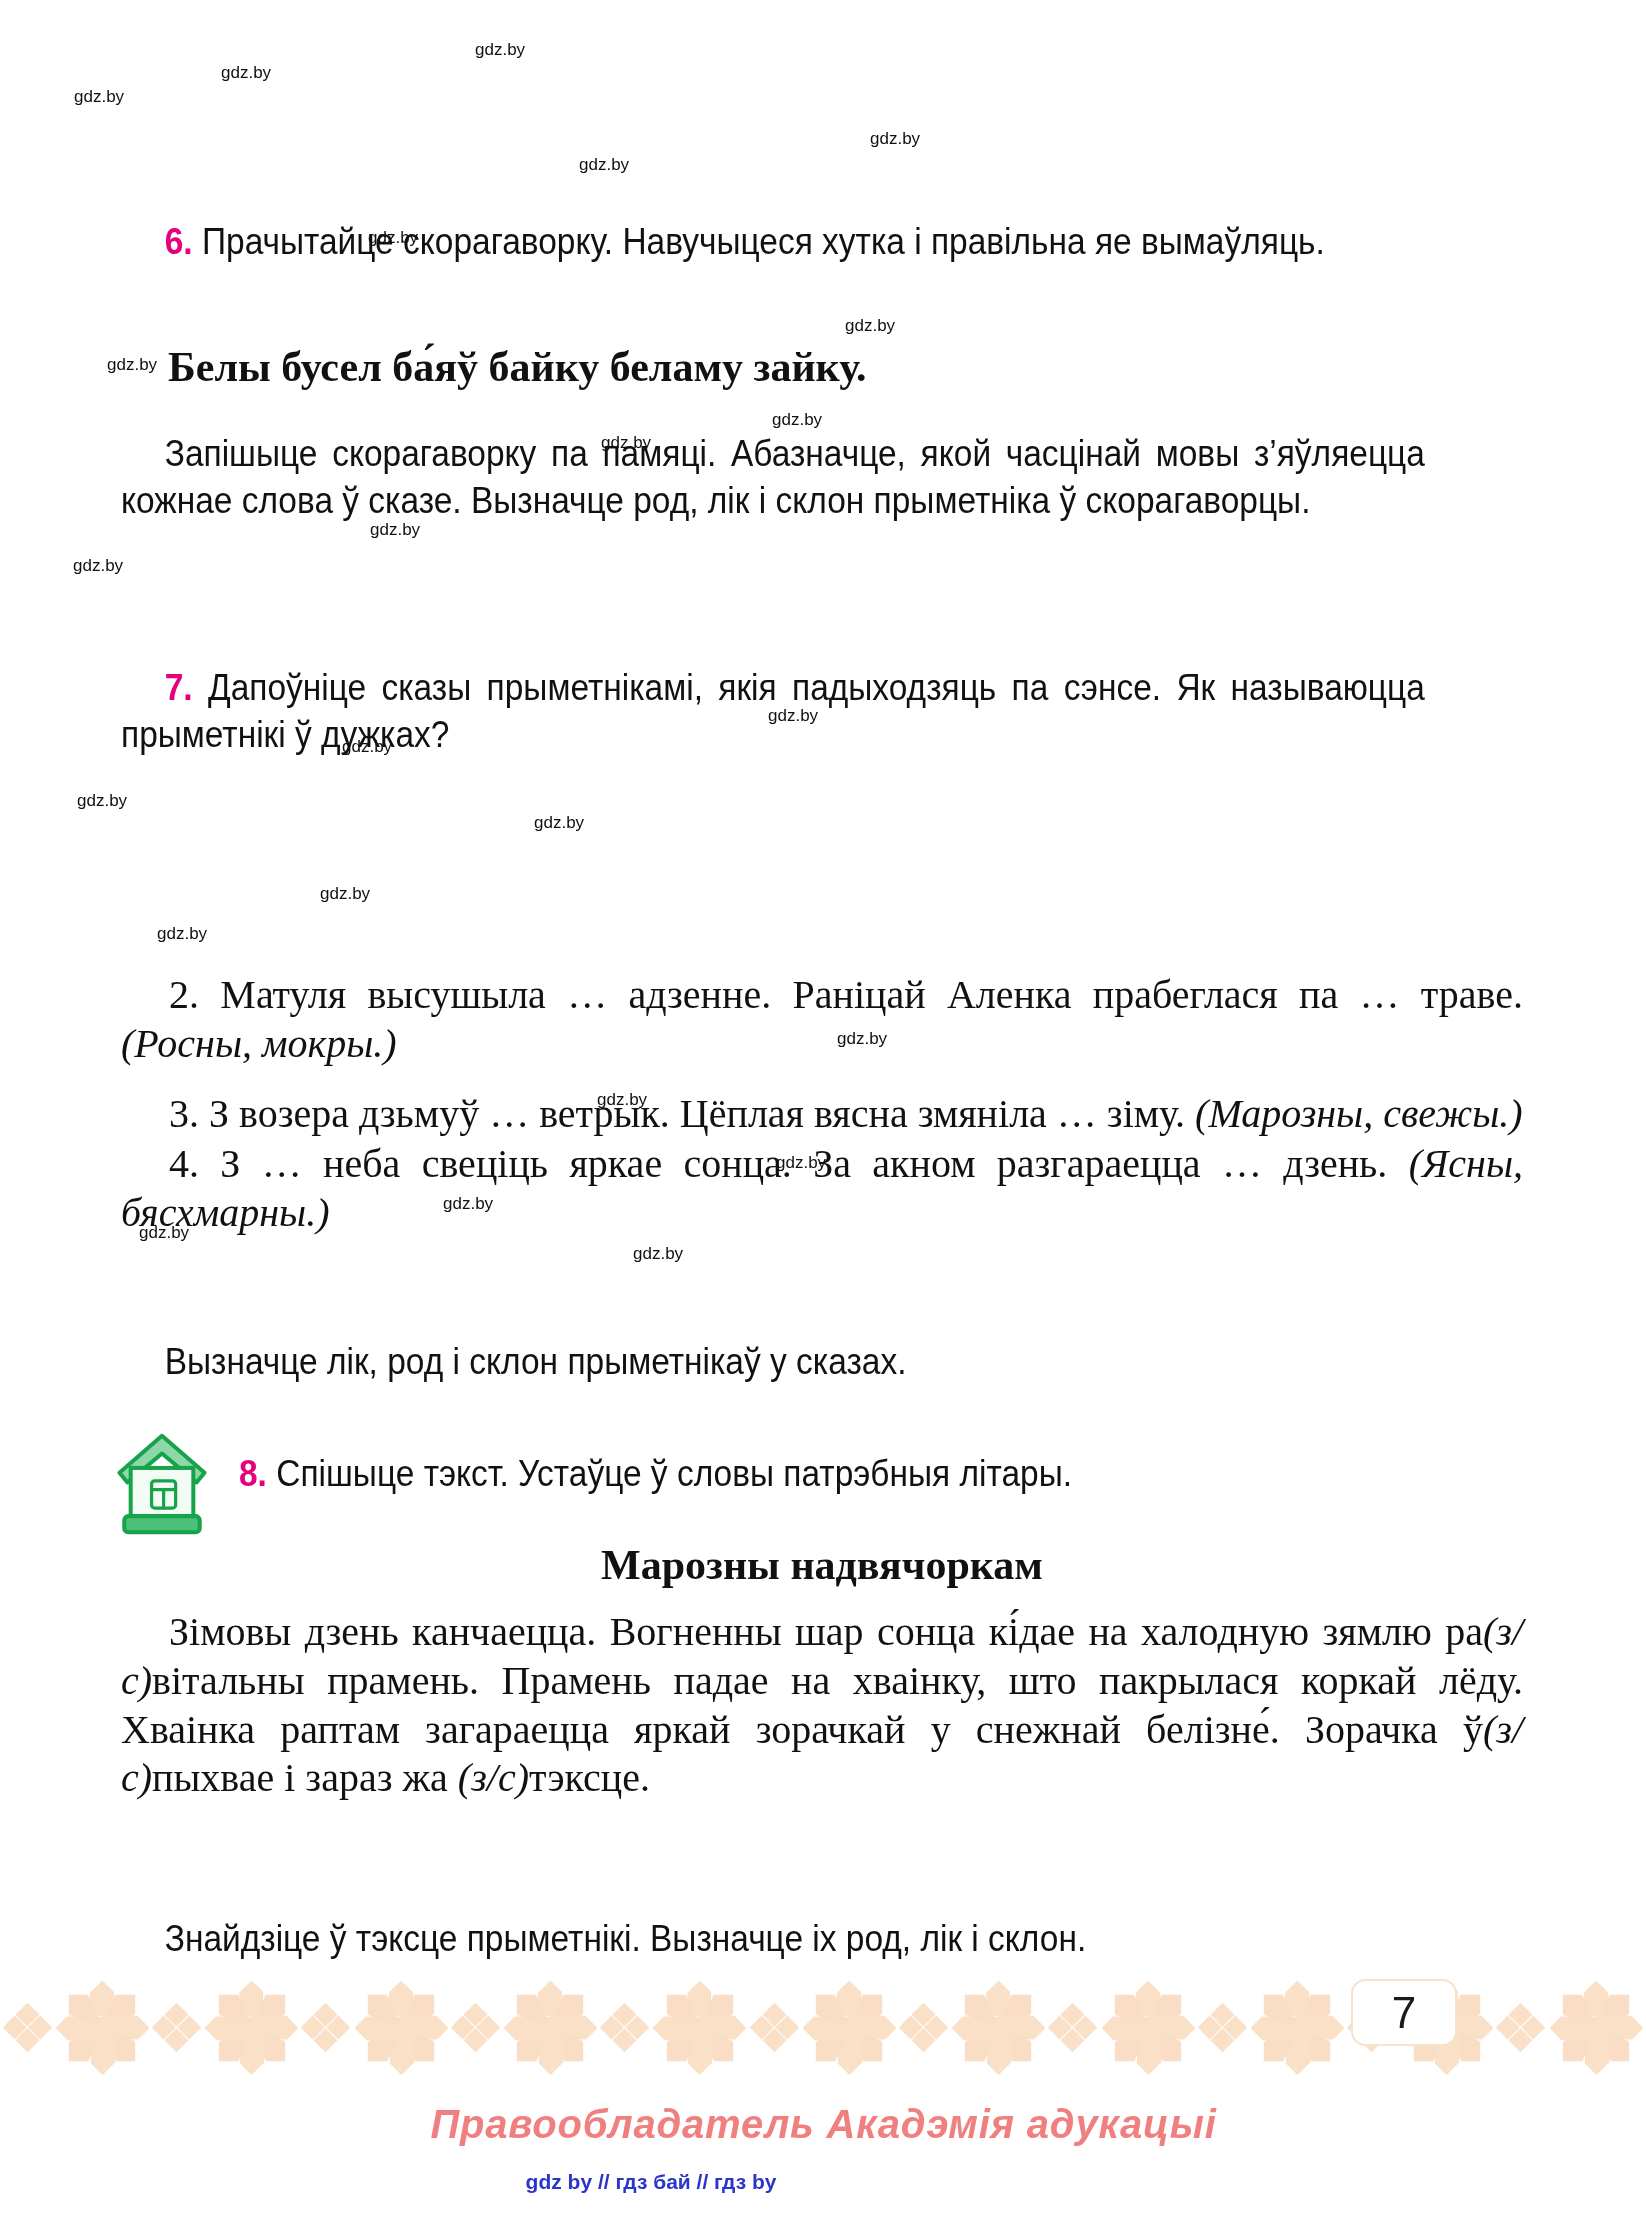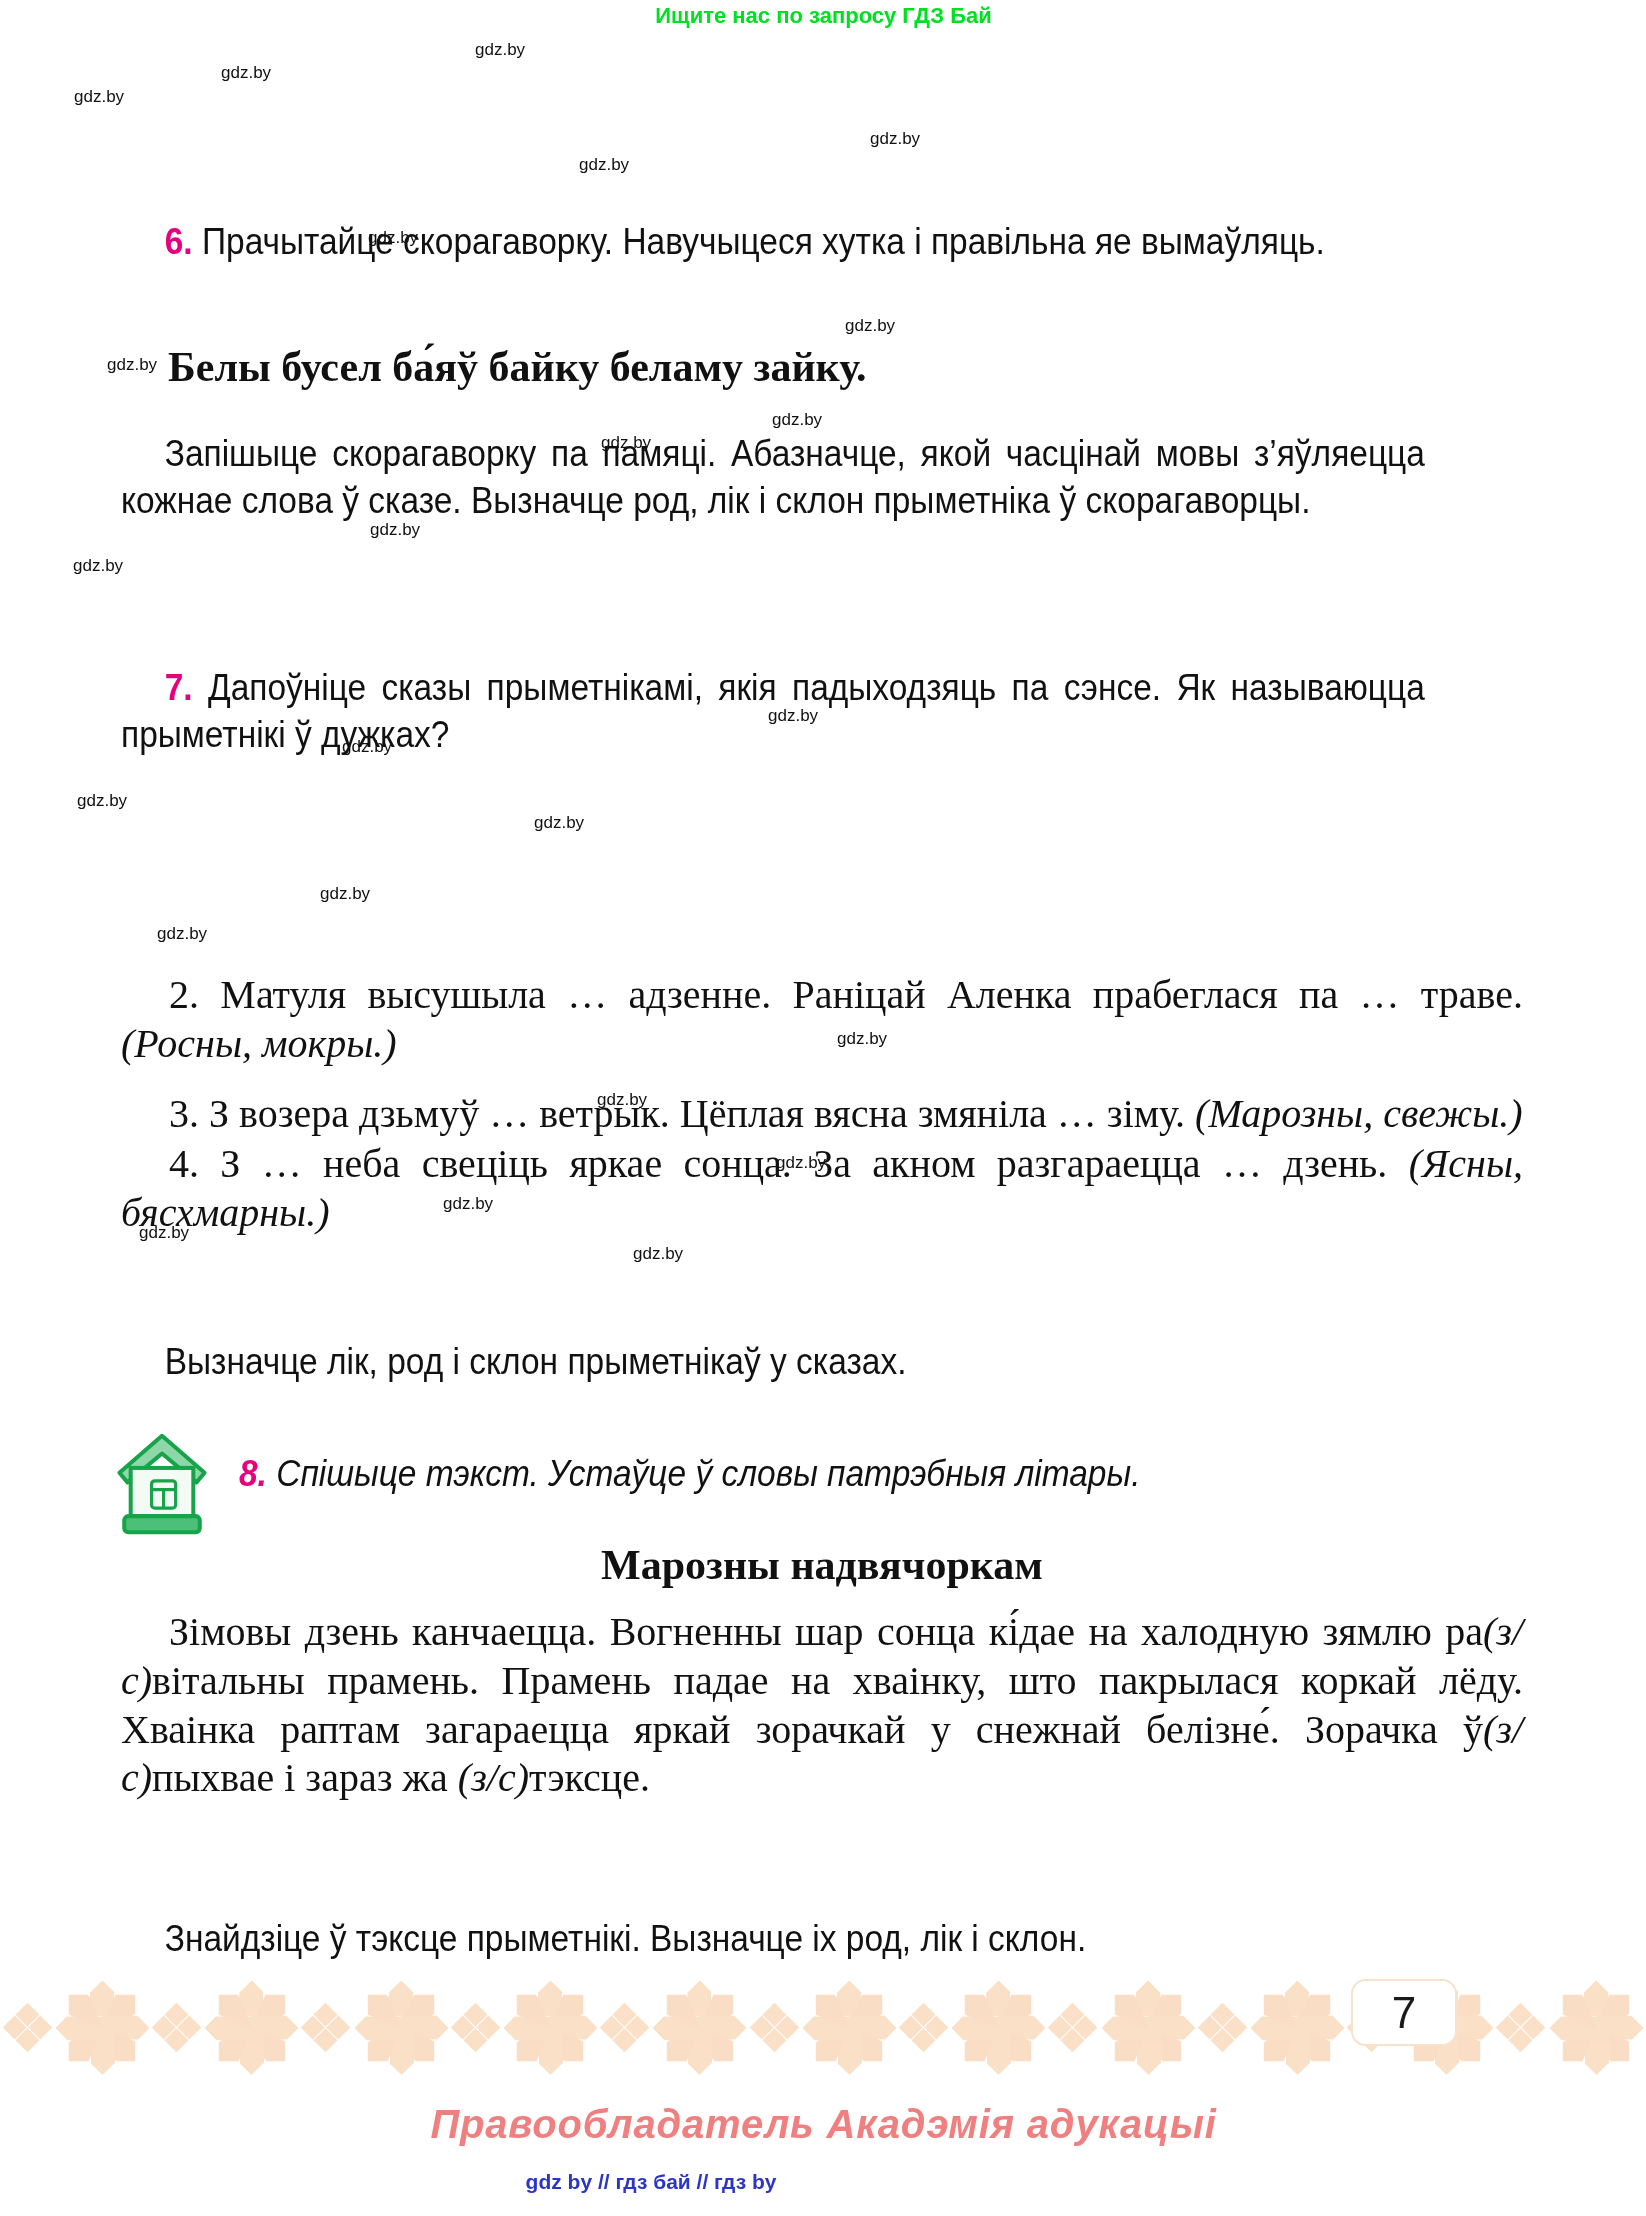"Ищите нас по запросу ГДЗ" div.promo-banner { html: <div>Ищите нас по запросу ГДЗ Бай</div> -> none }
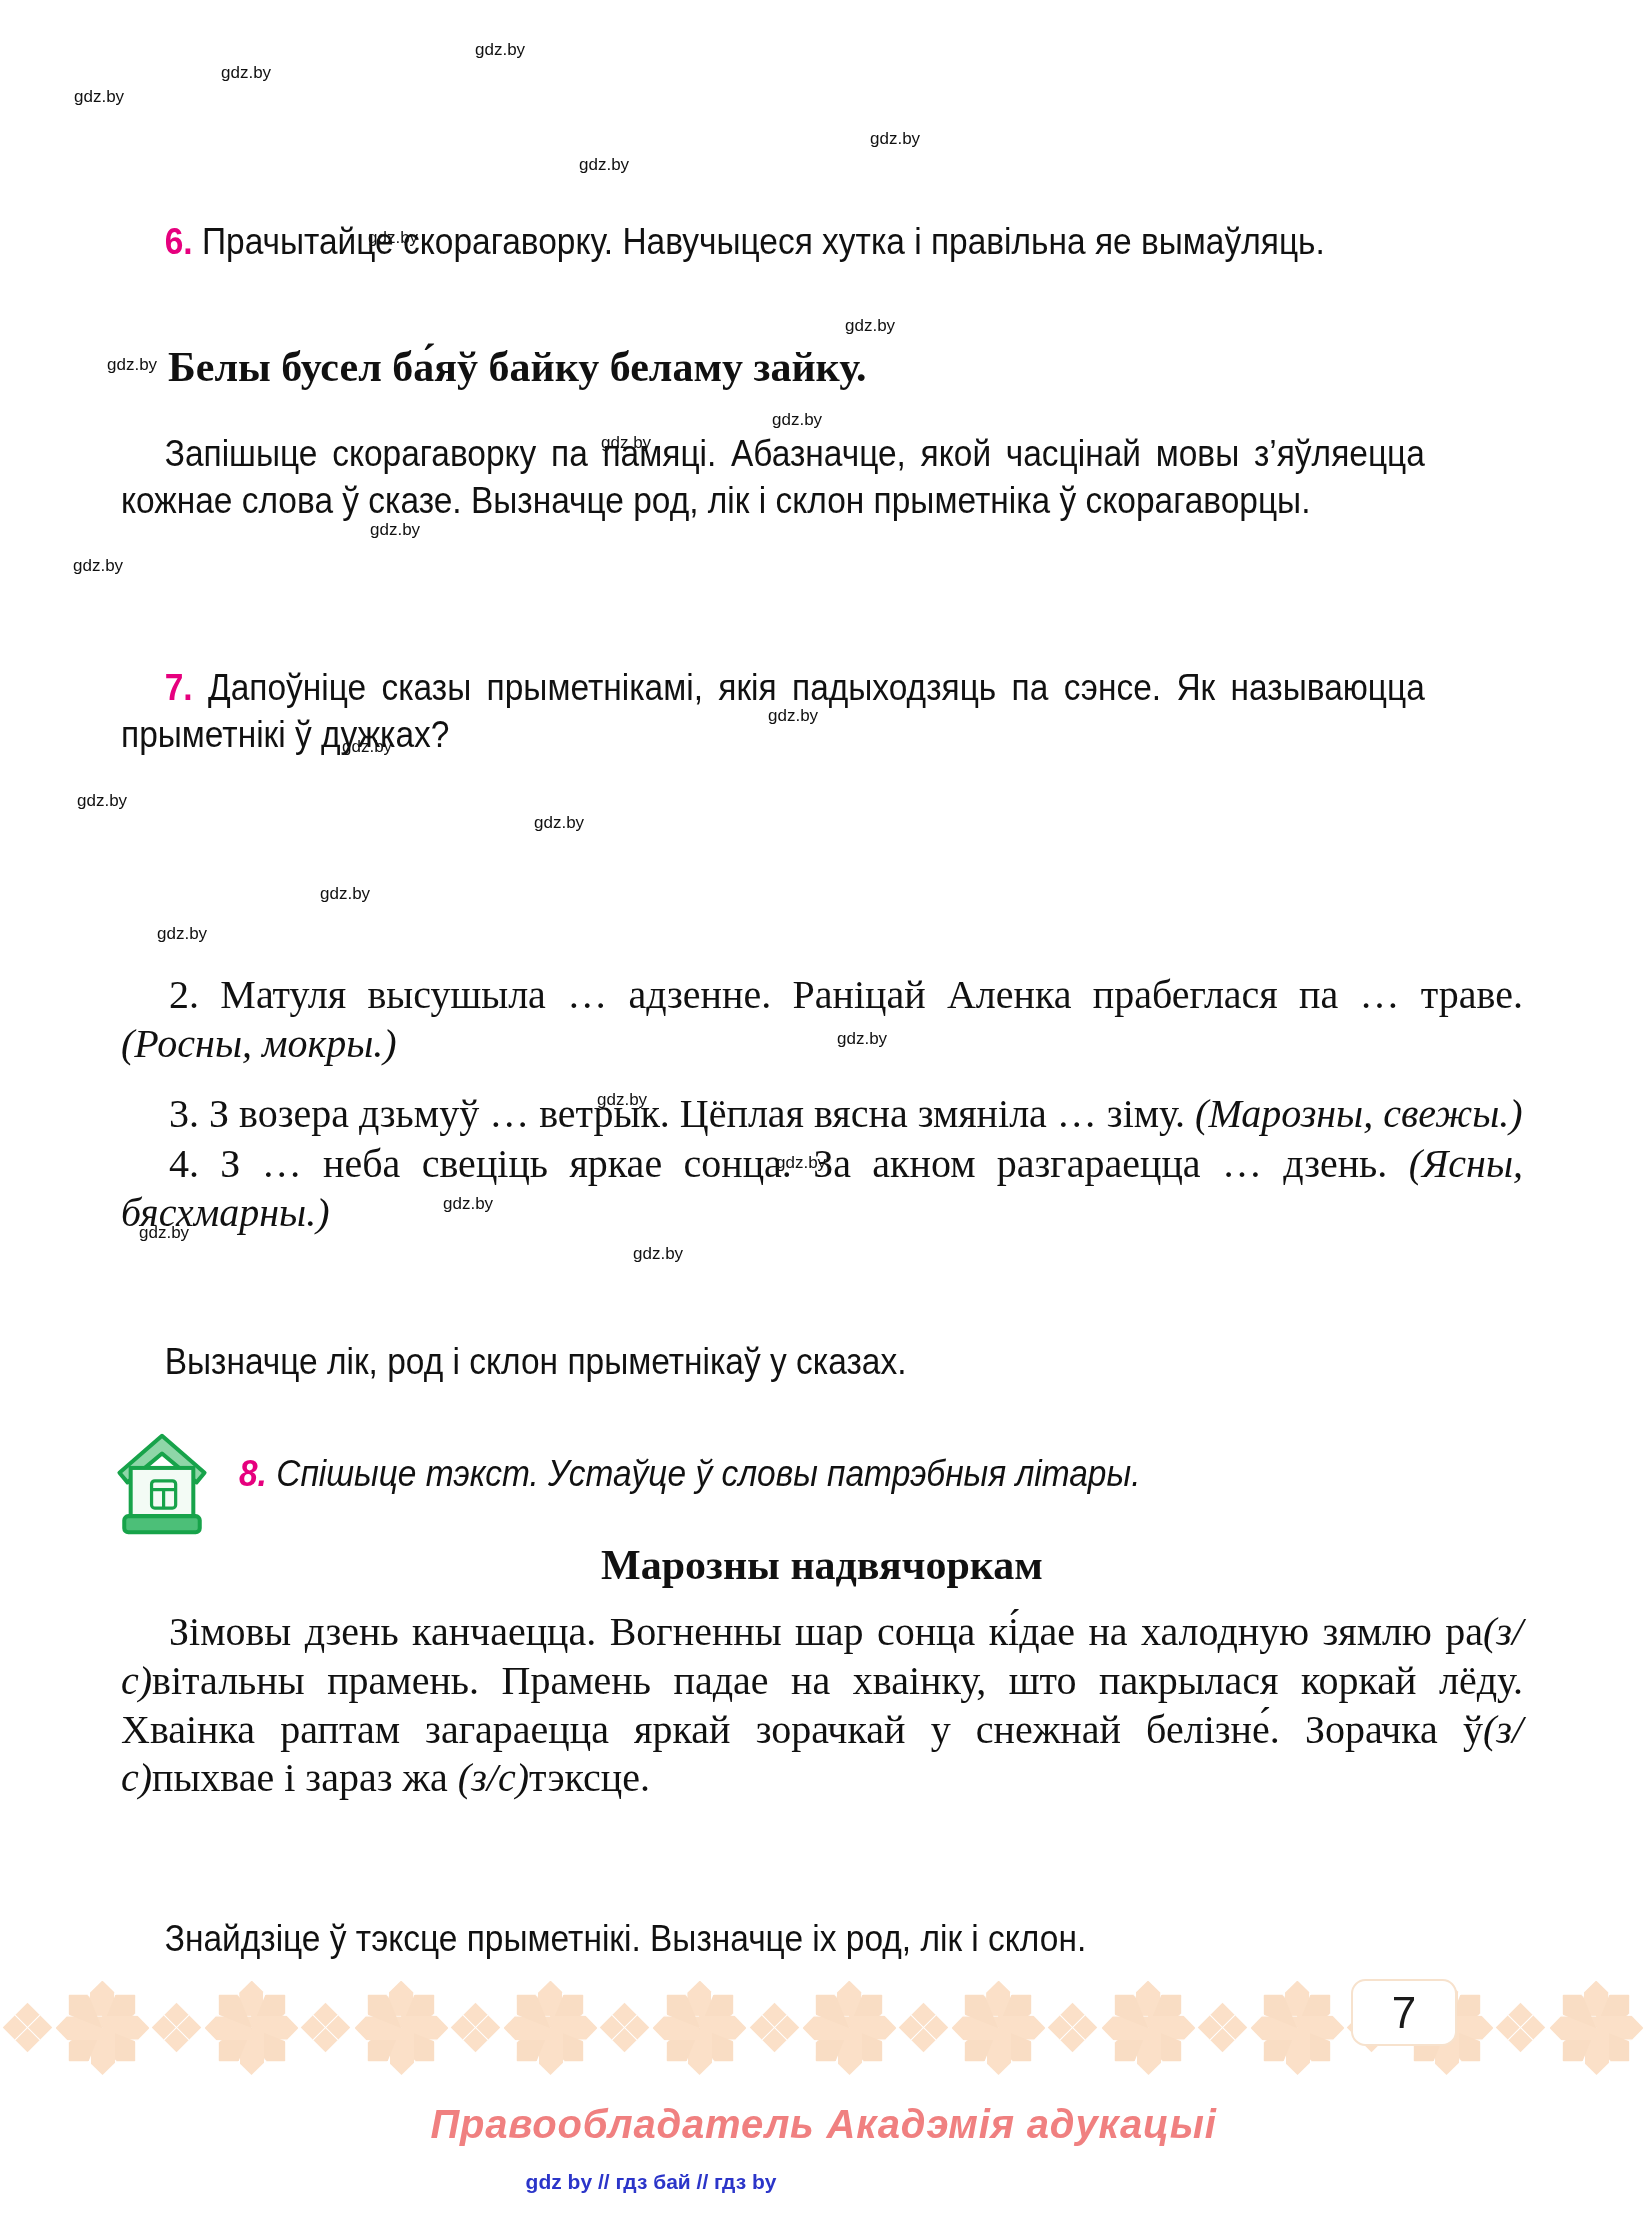"8. Спішыце тэкст. Устаўце ў" div.col { font-style: italic -> none }
